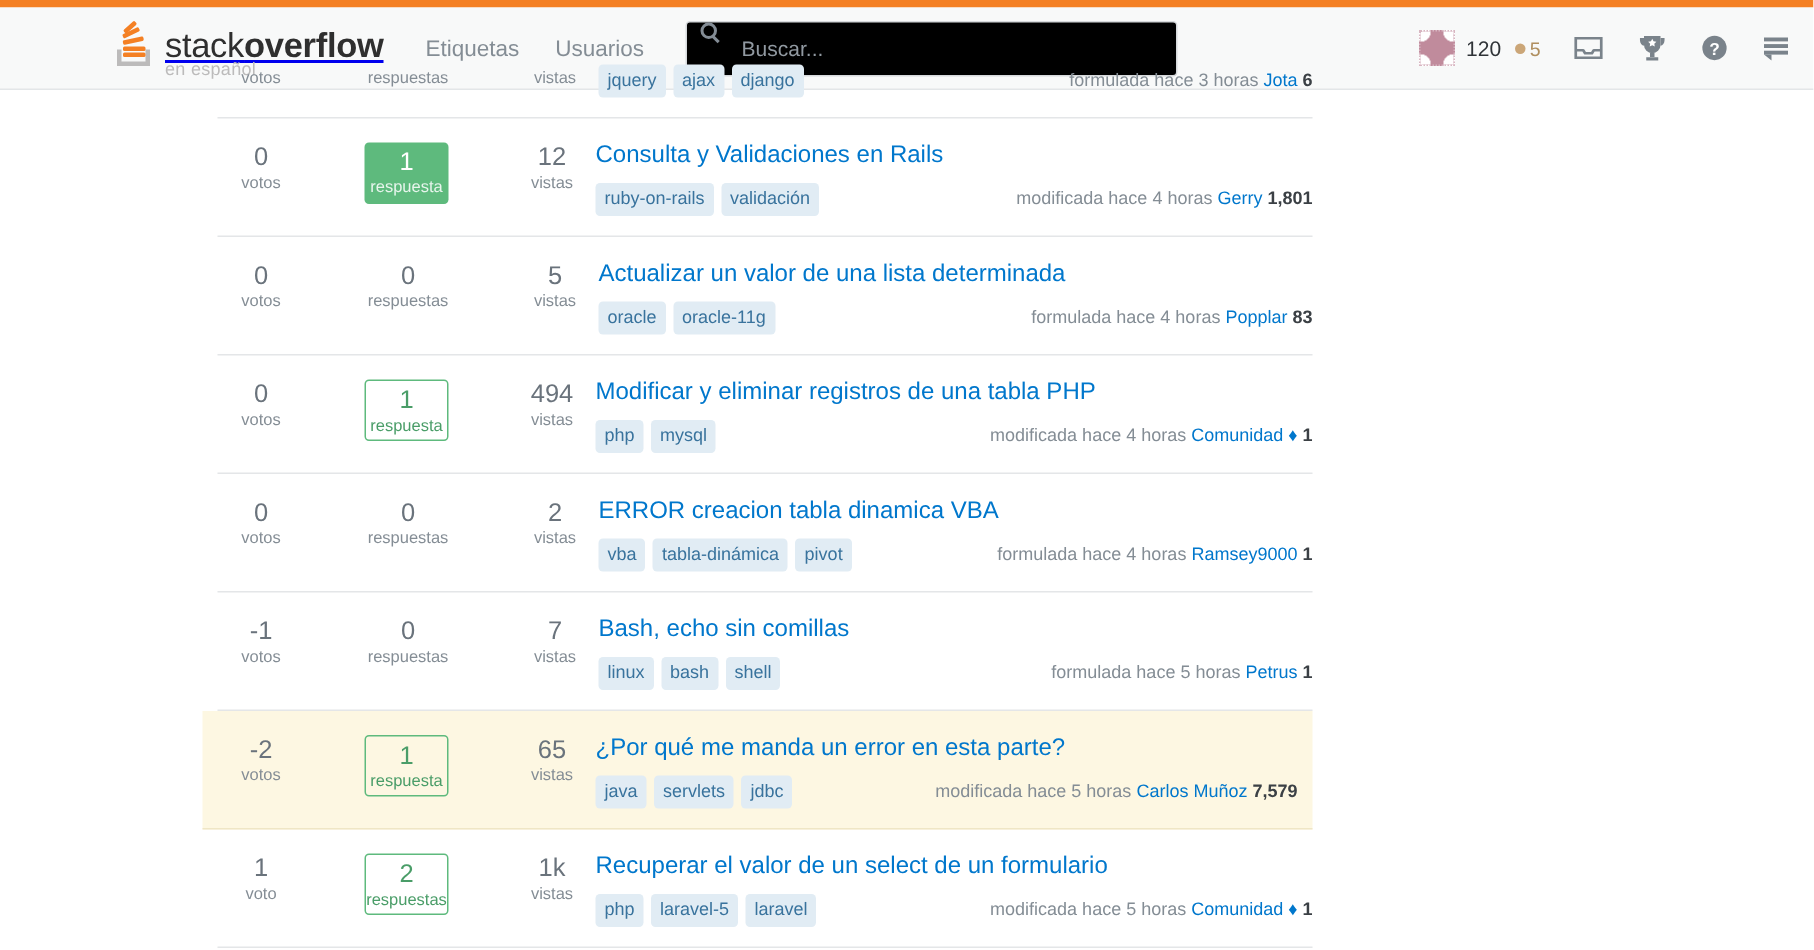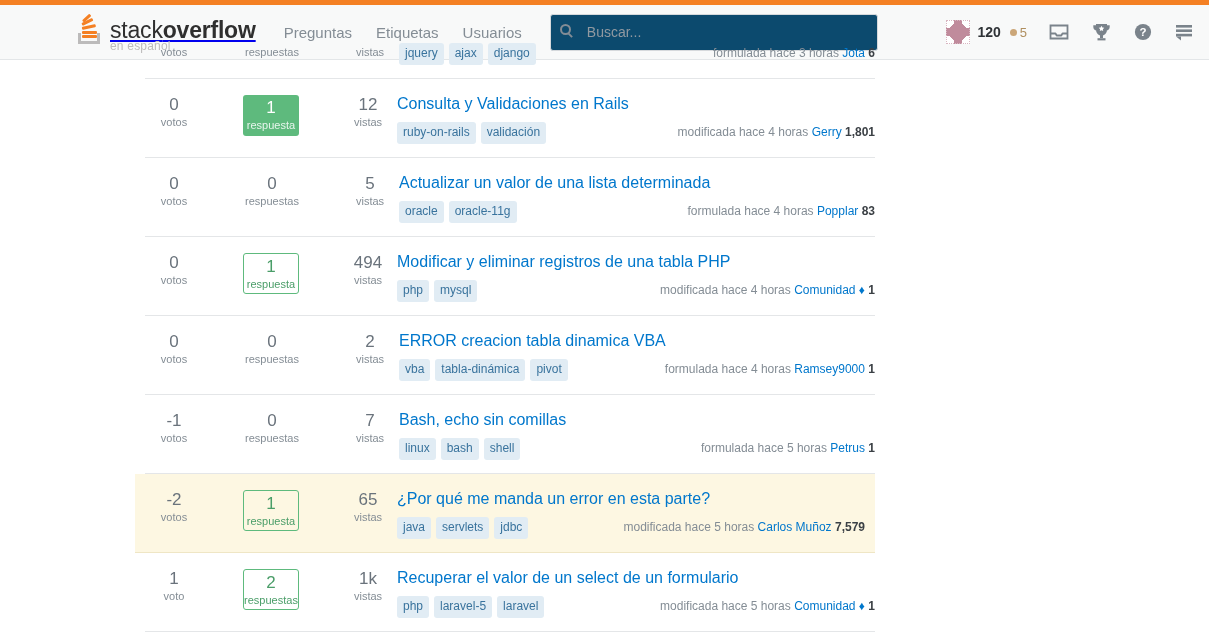"Preguntas" a { html: <a>Preguntas</a> -> none }
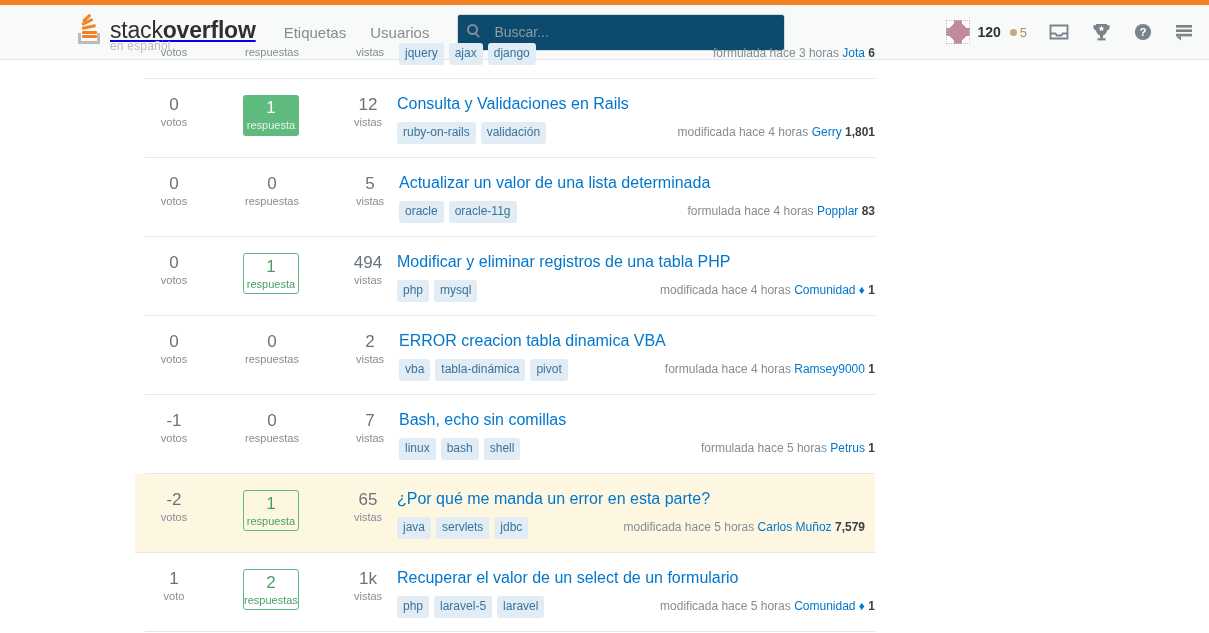"Buscar..." .search { align-items: center -> none; background: #0c4a6e -> #000000 }
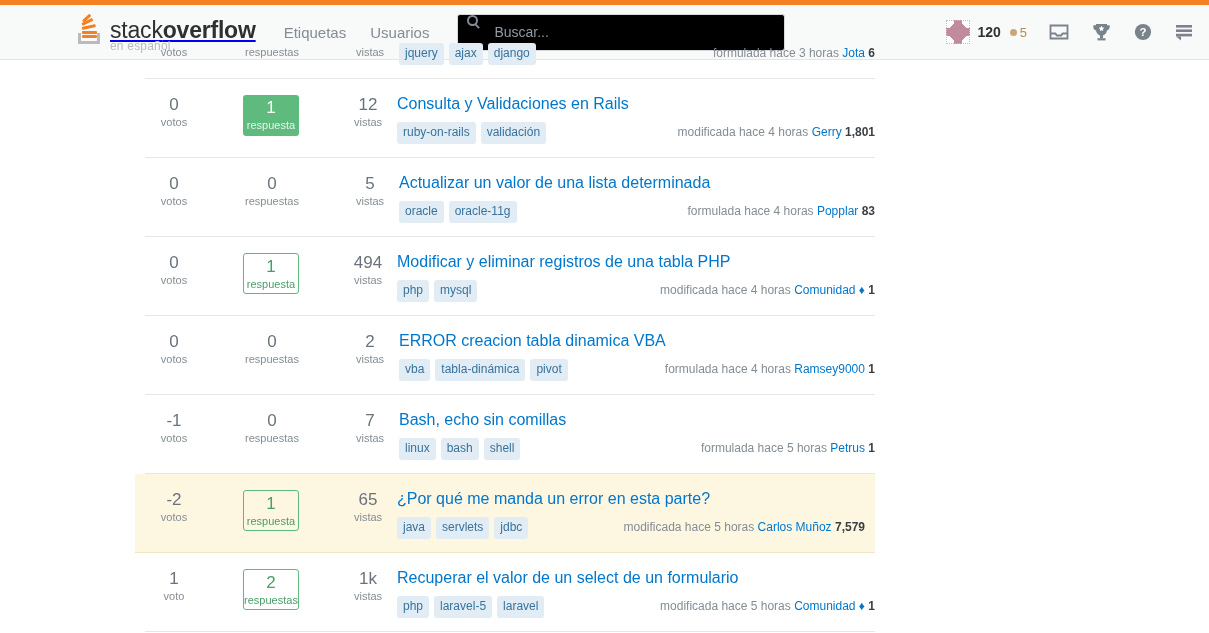"120" .rep { font-weight: bold -> normal }
